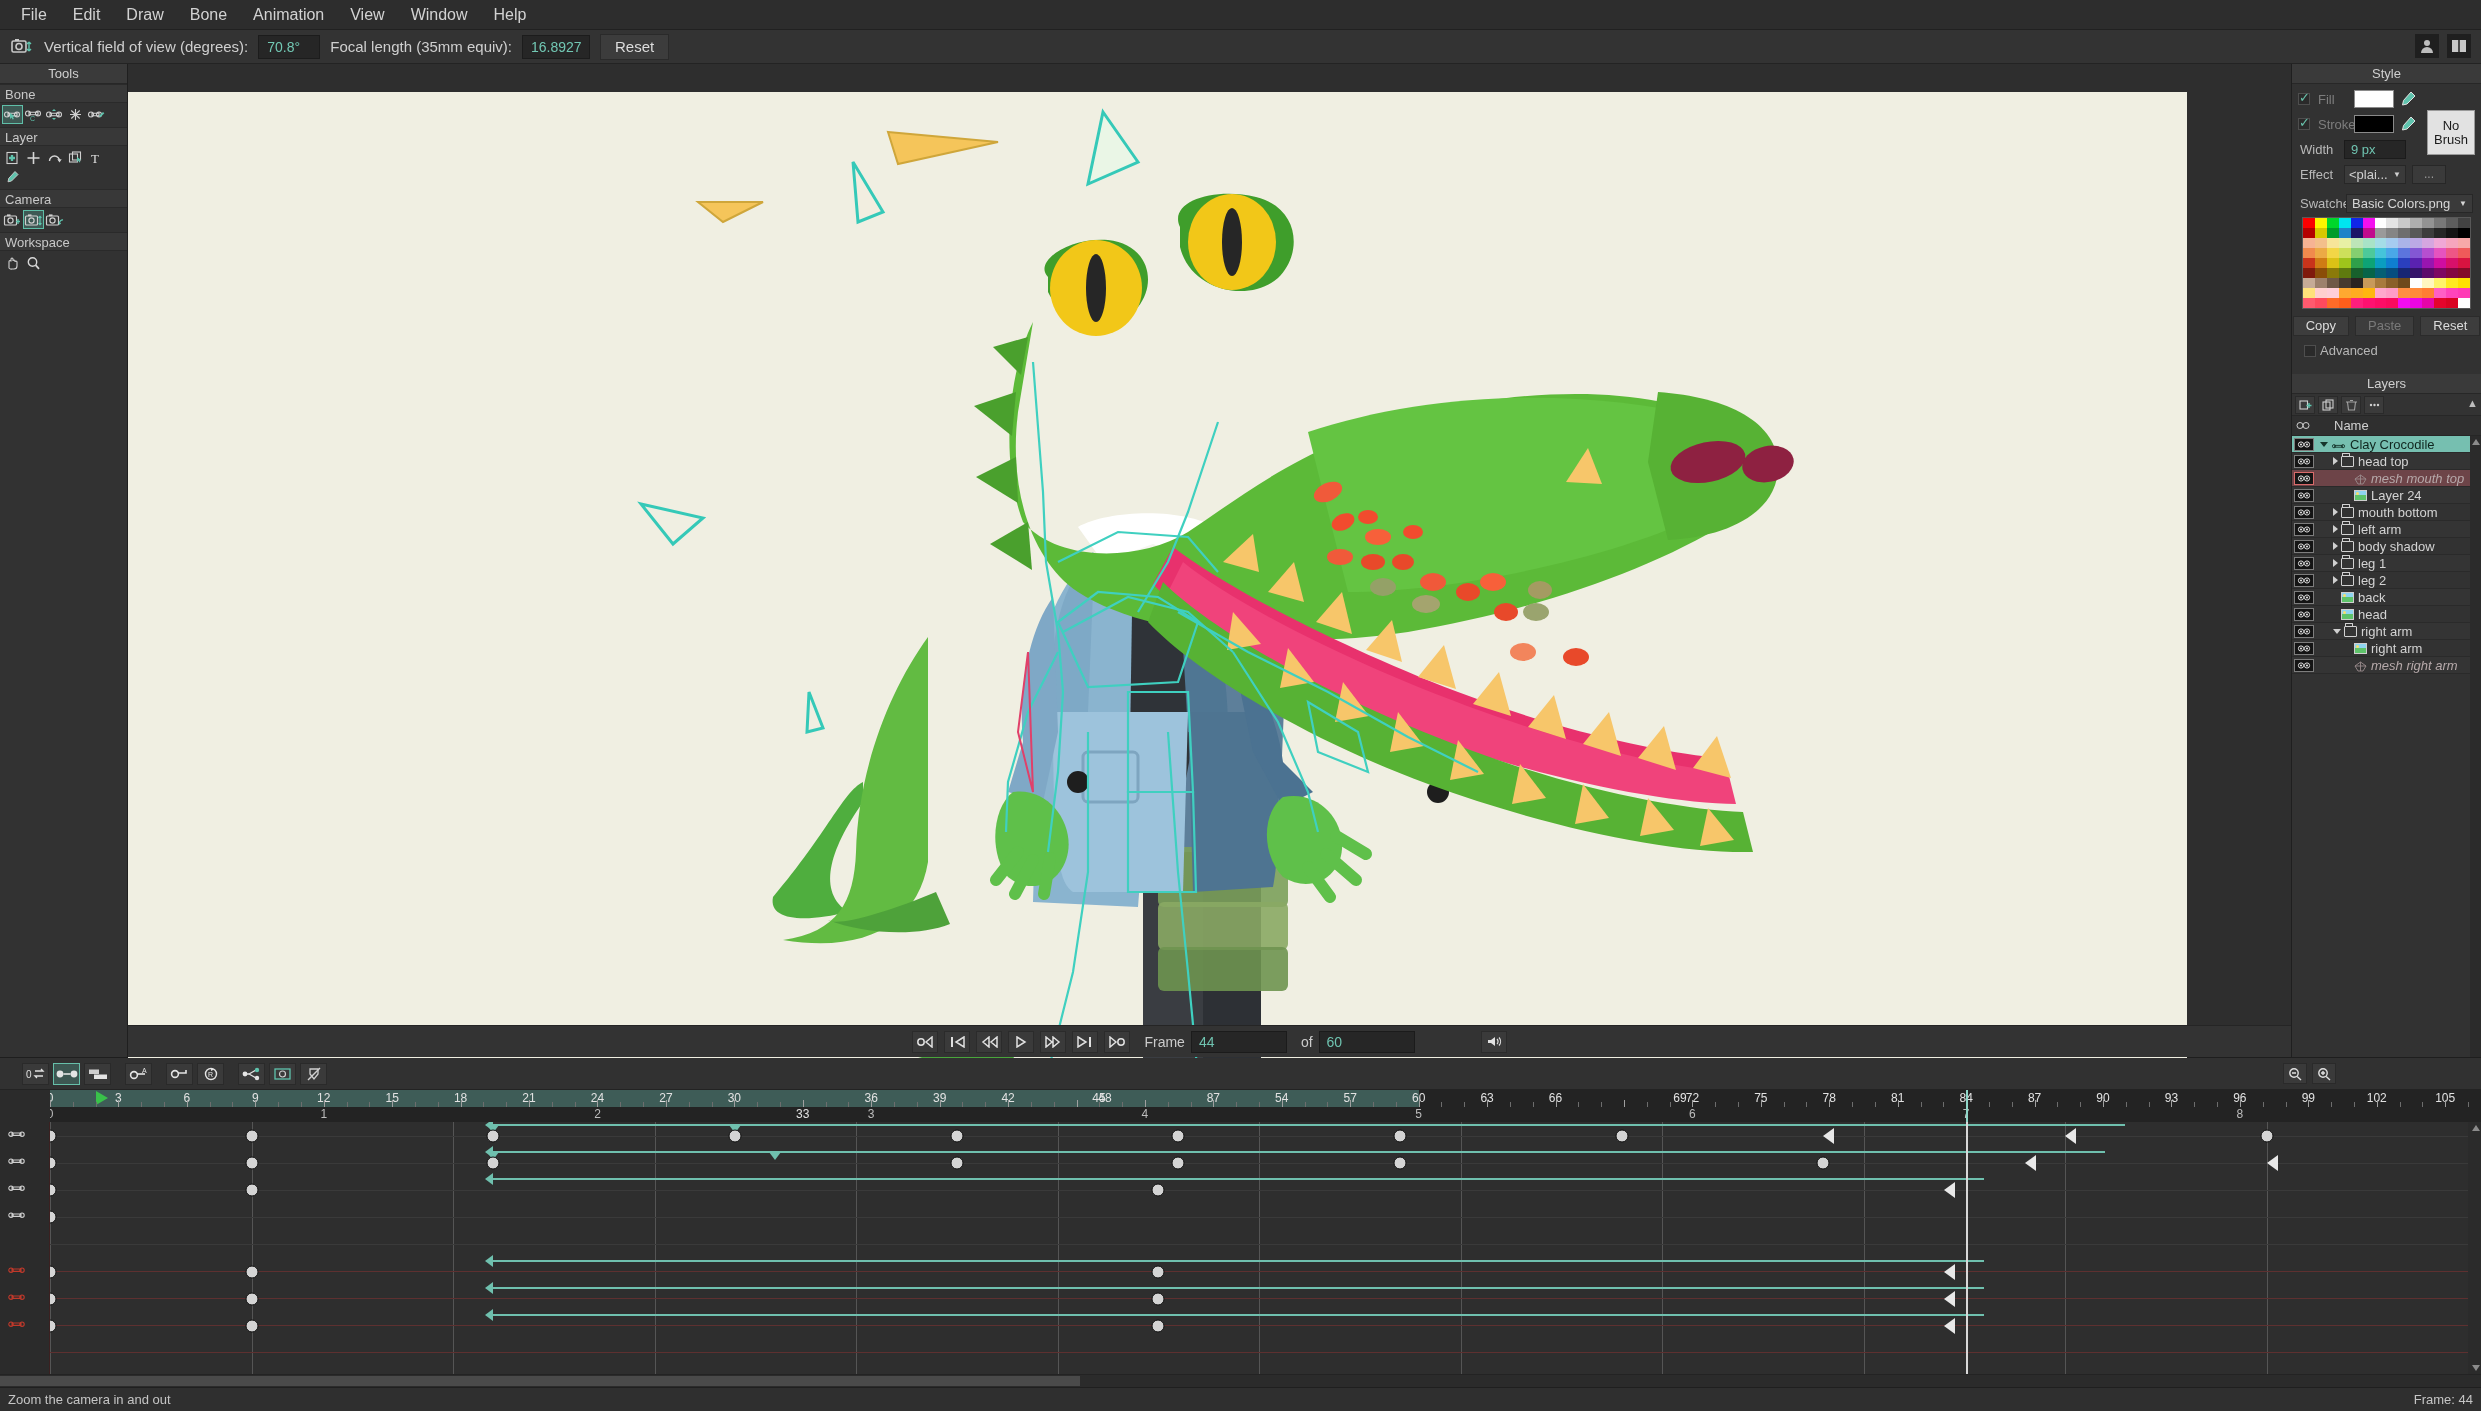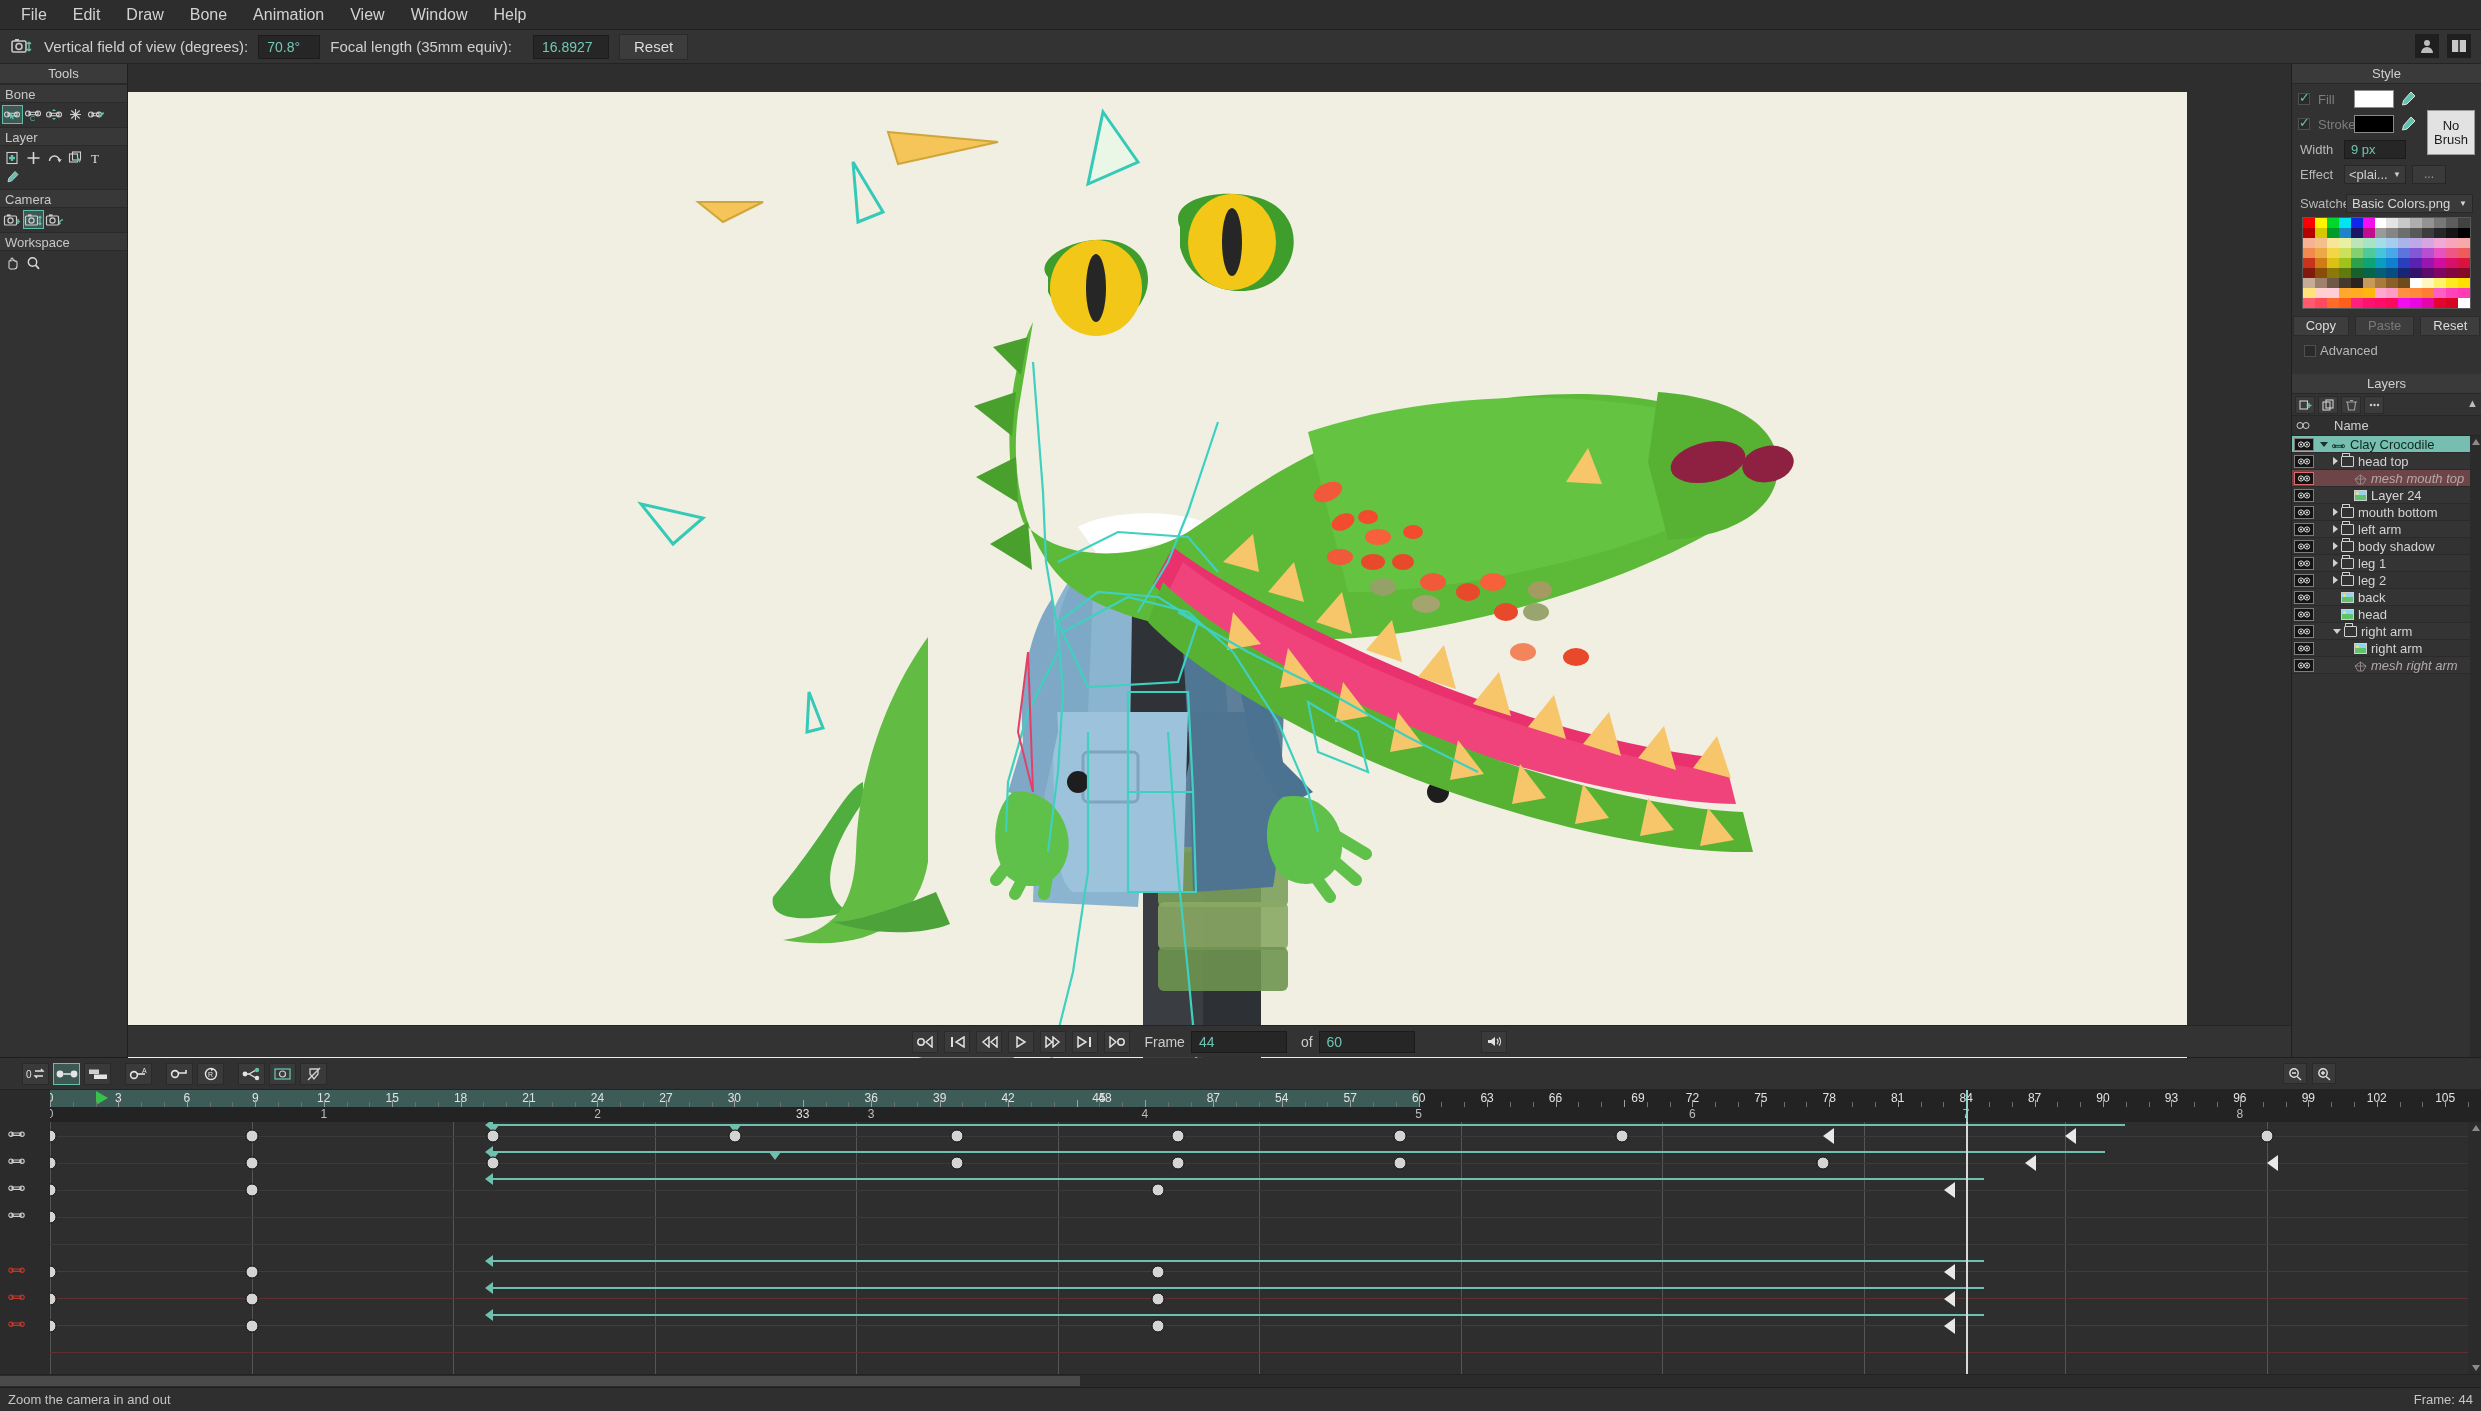"16.8927" .optbar .field.w2 { margin-left: 11px -> none; width: 76px -> 68px }
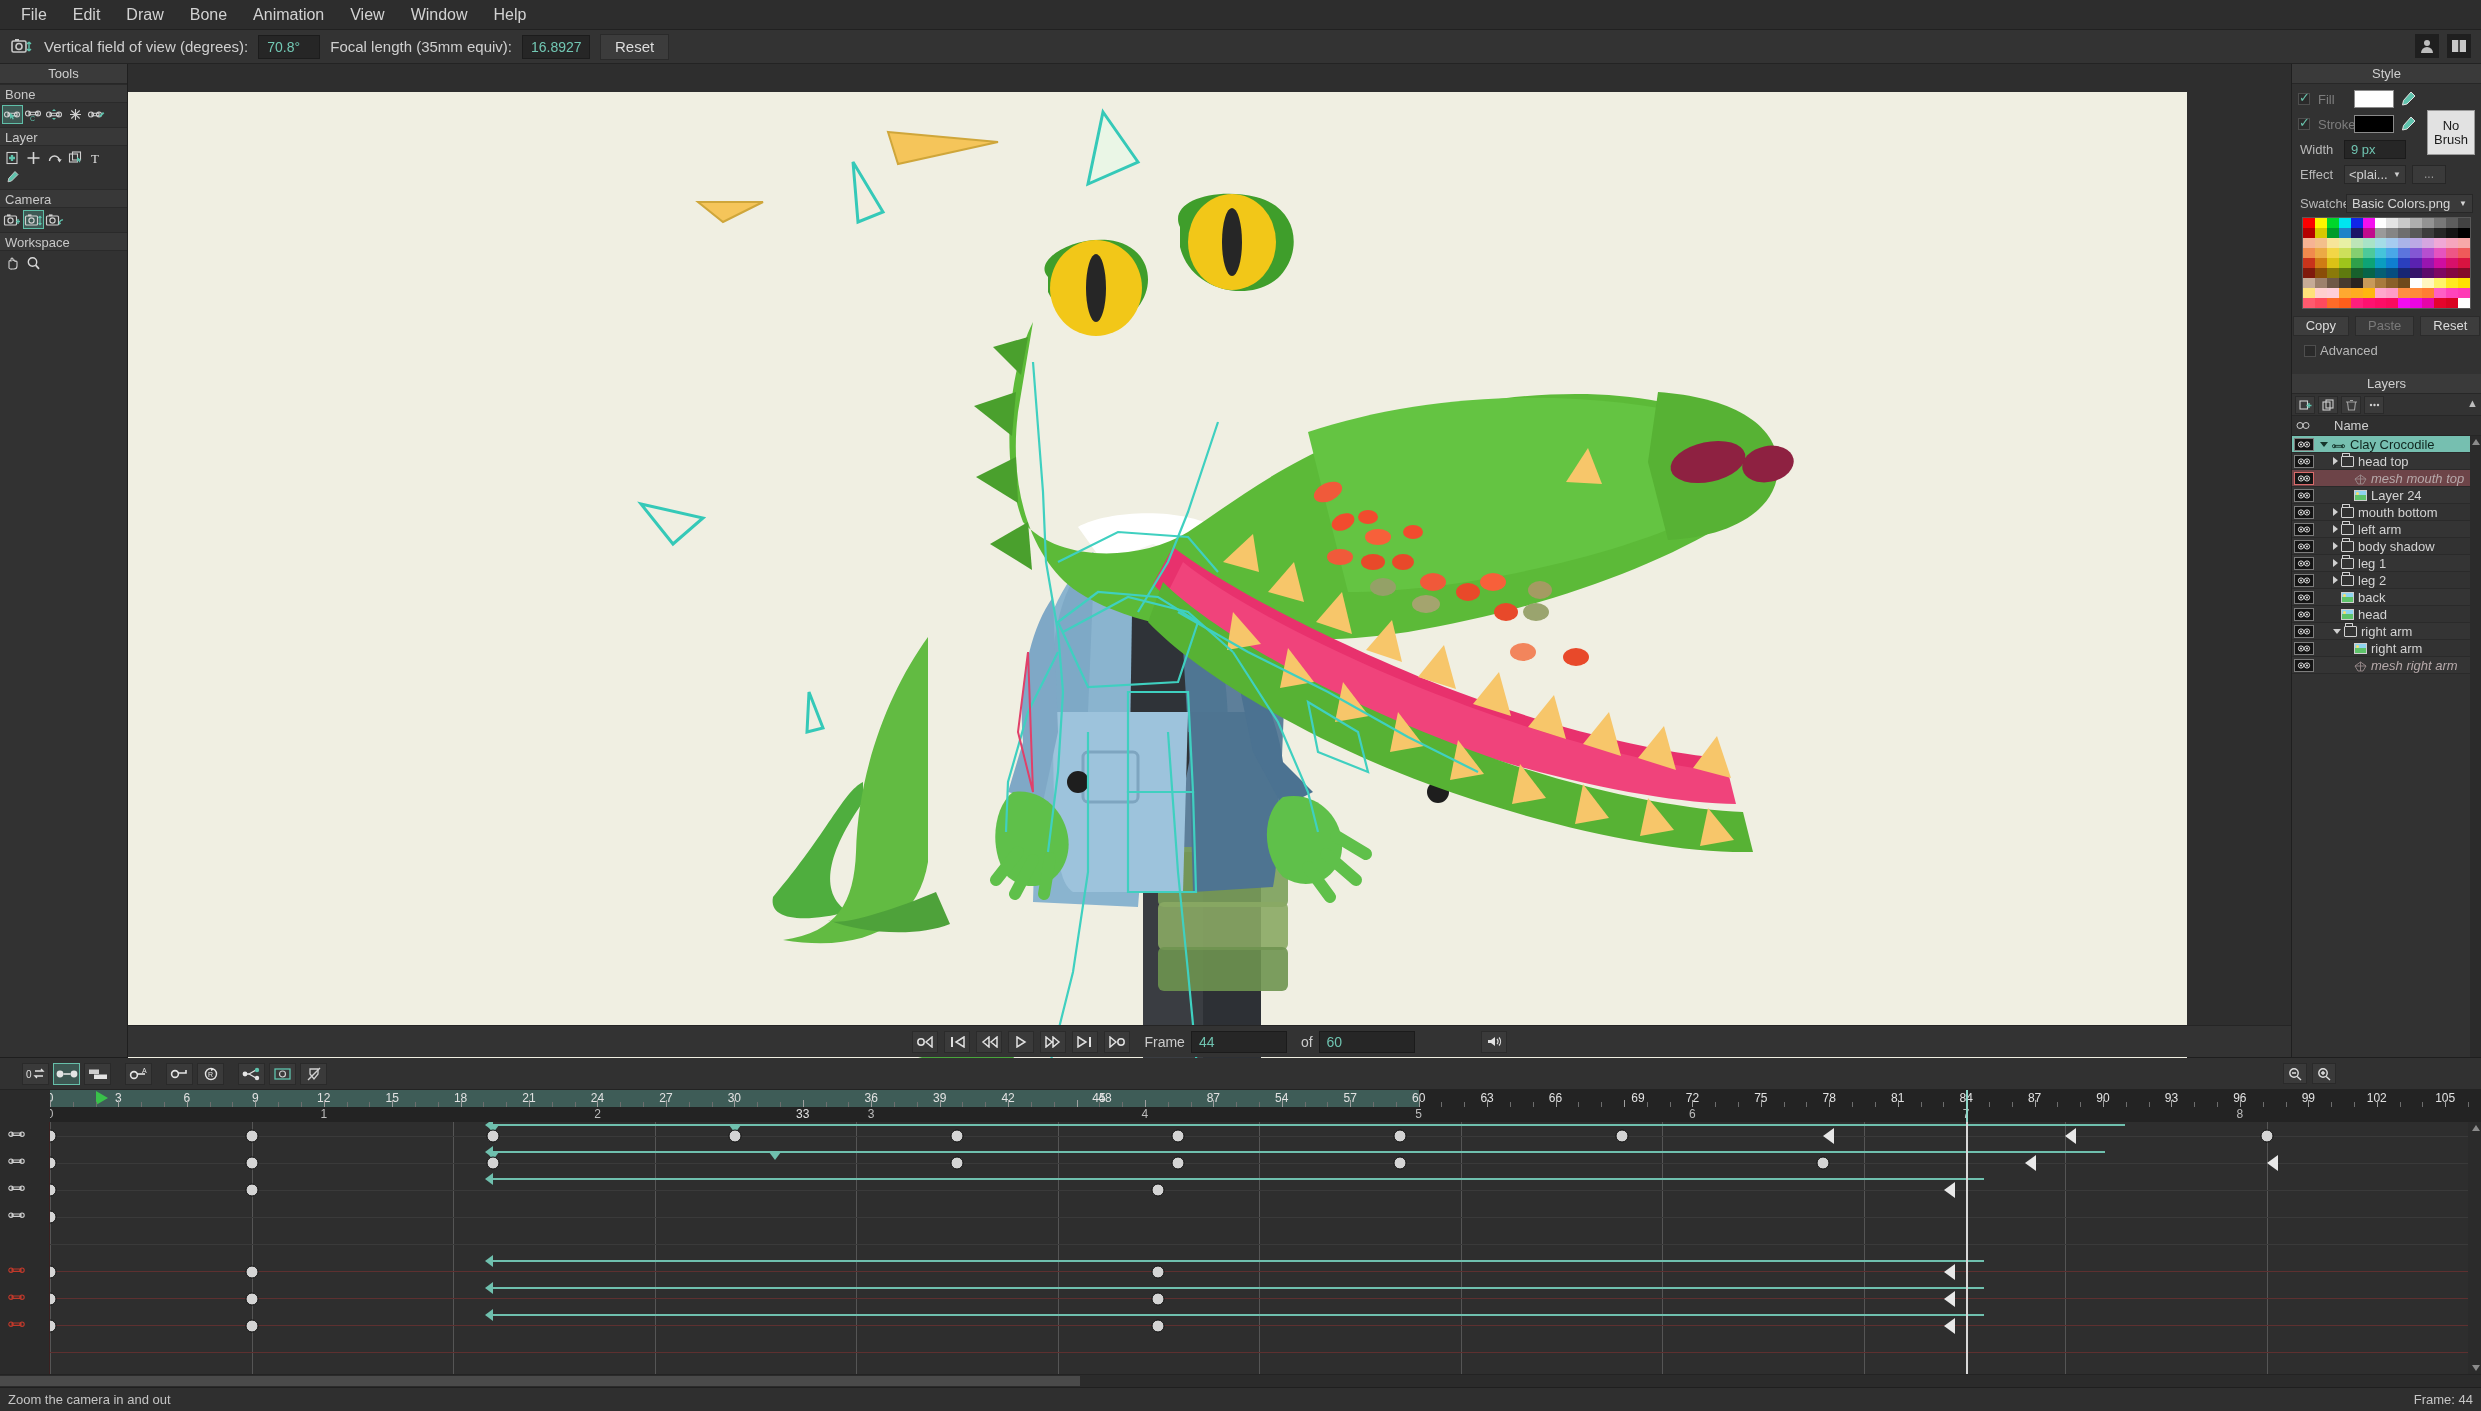"69" div.rk { left: 1588px -> 1630px }
